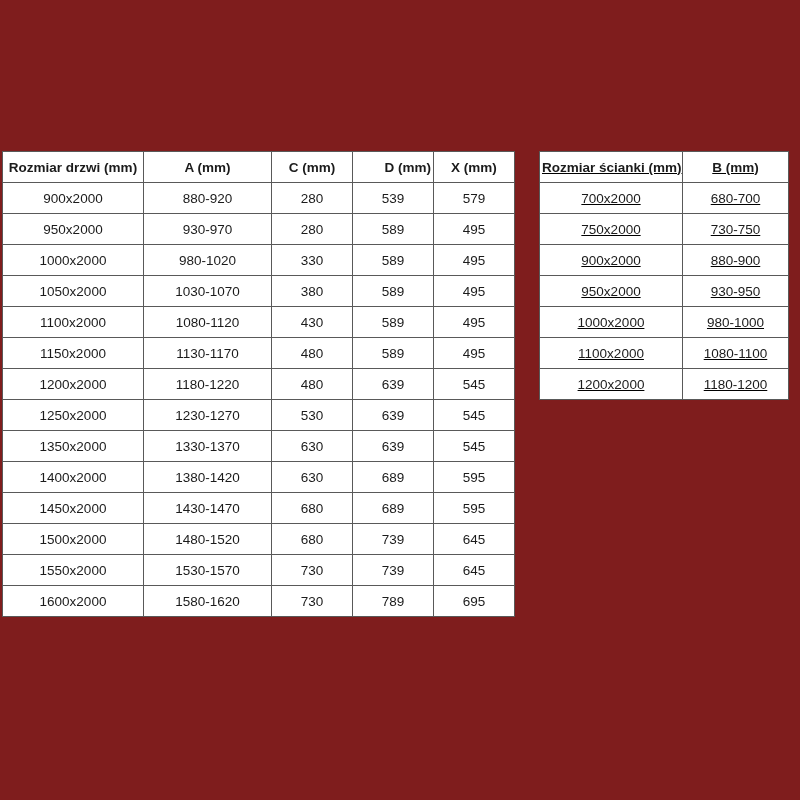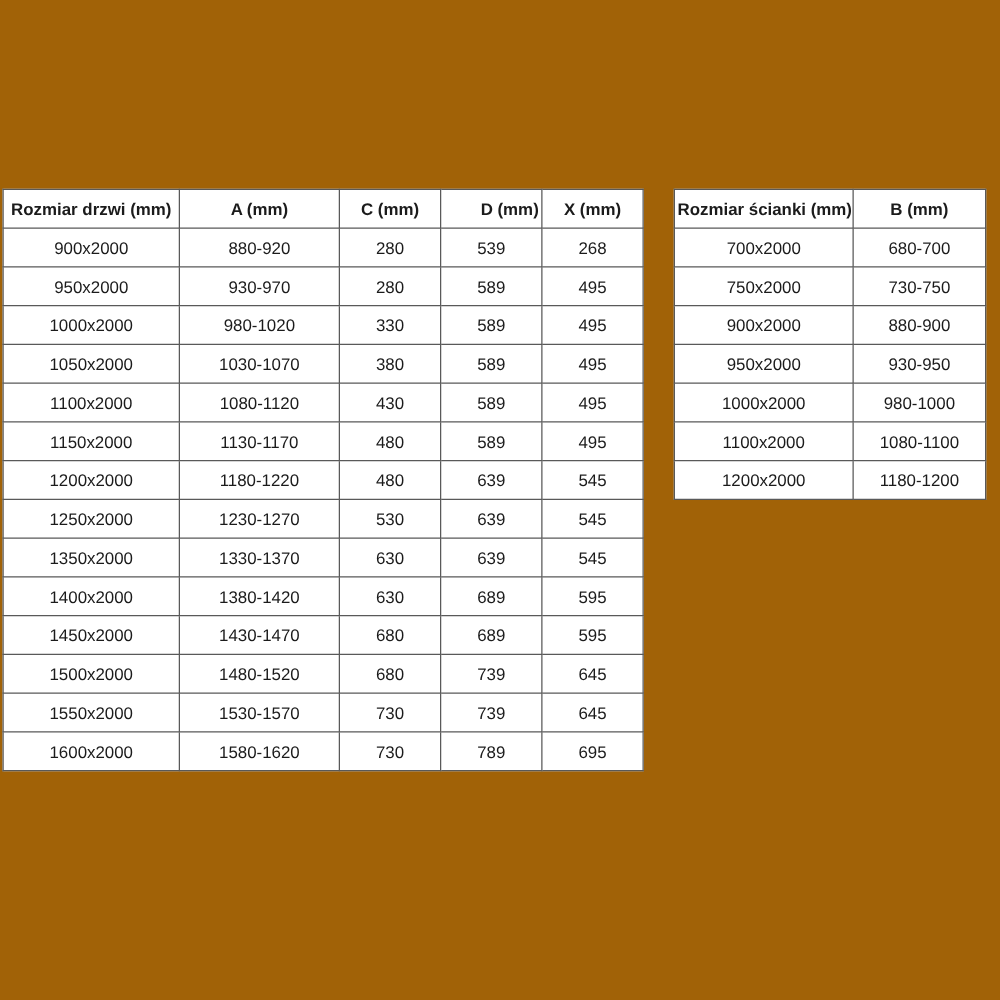"Rozmiar drzwi (mm)" .canvas { background: #a16207 -> #7f1d1d }
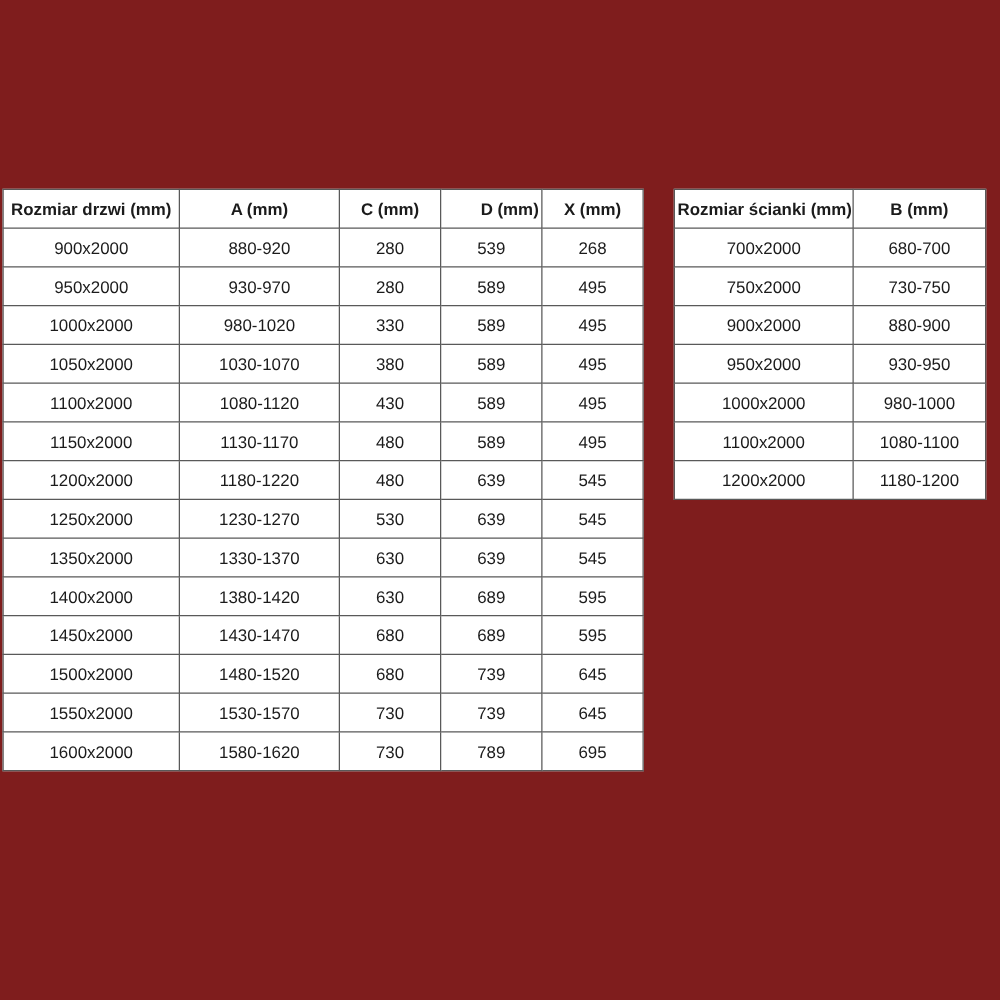"Rozmiar ścianki (mm)" table.t-right { text-decoration: none -> underline }
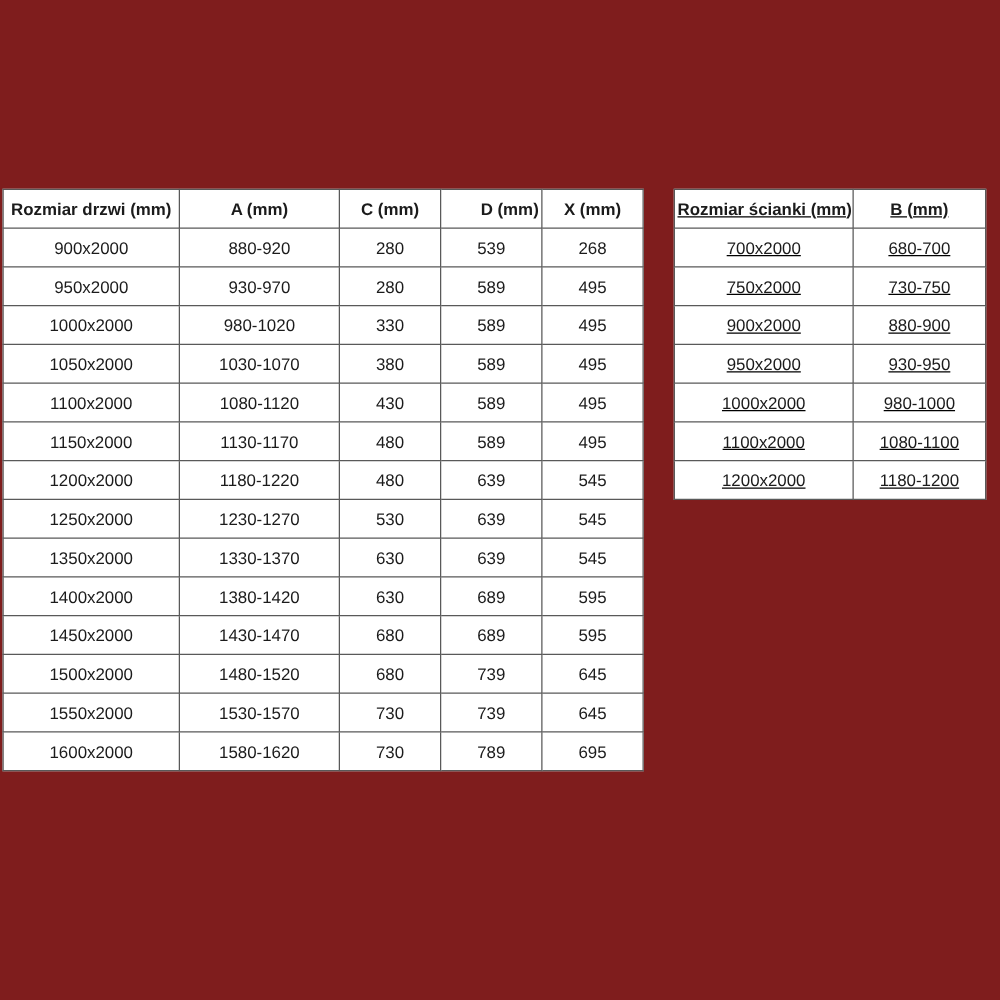"268" td { text: 268 -> 579 }
